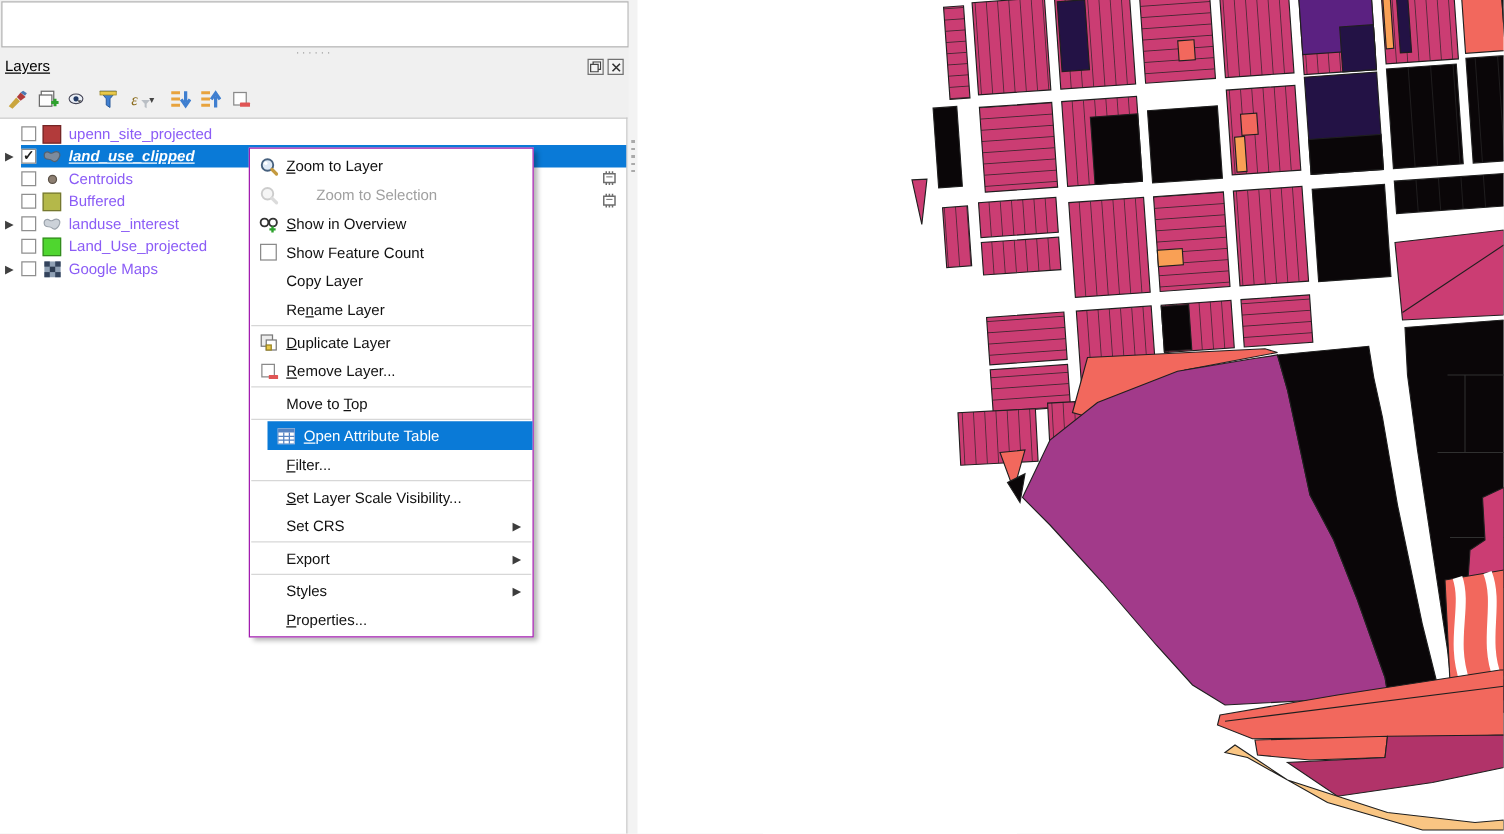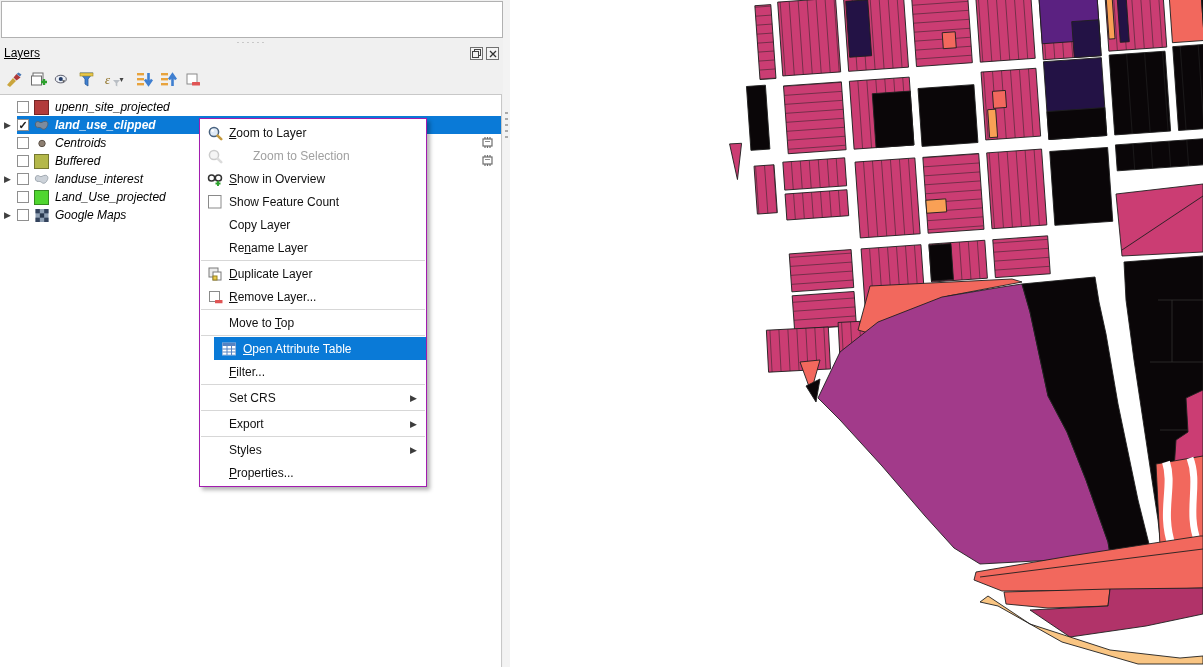"upenn_site_projected" .layer-label { color: #000000 -> #8b5cf6; font-style: italic -> none }
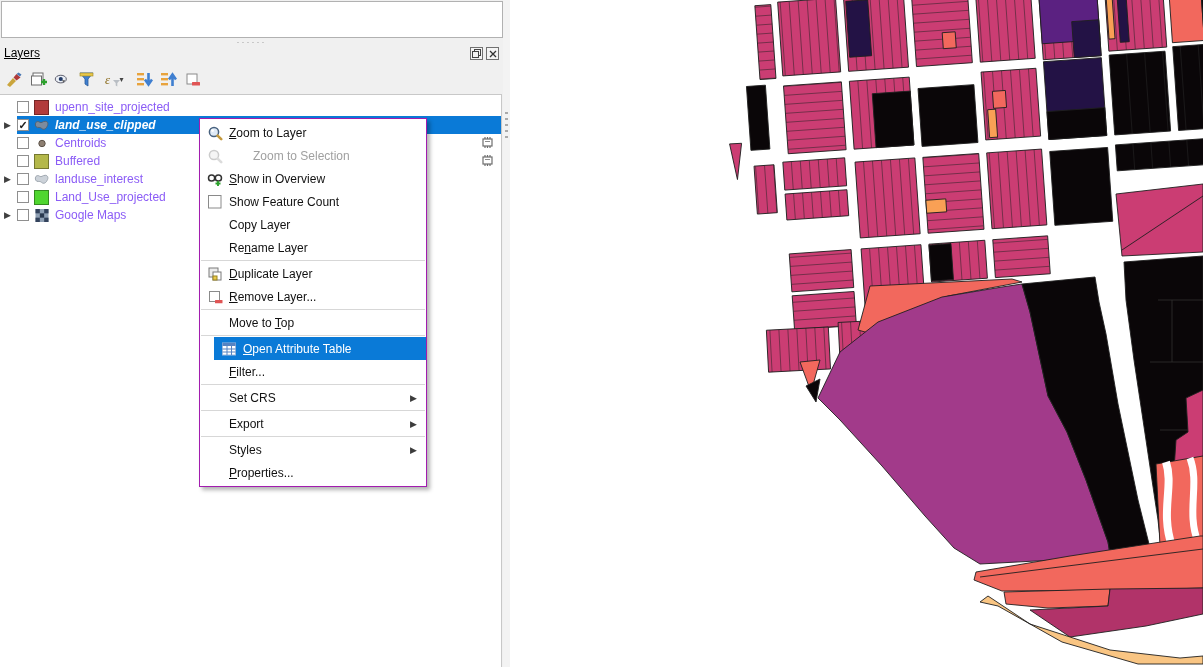"land_use_clipped" .layer-row.selected .layer-label { text-decoration: none -> underline }
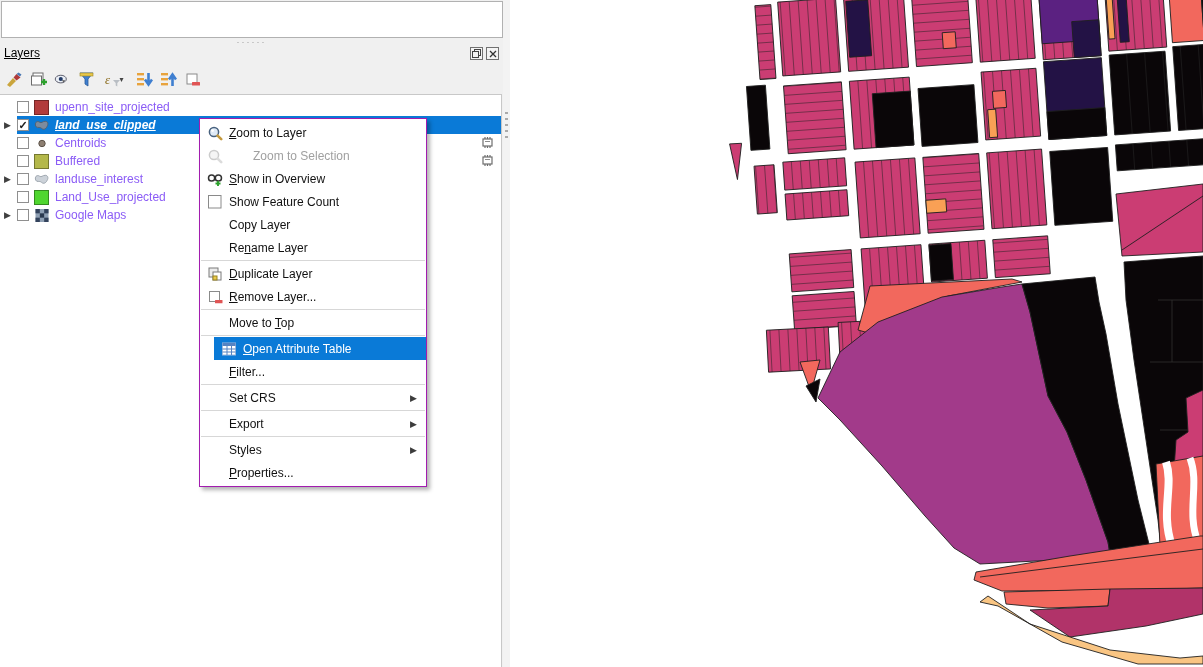"Set Layer Scale Visibility..." div.menu-item { html: none -> <div> <span></span> <span><u>S</u>et Layer Scale Visibility...</span> <span></span> </div> }
